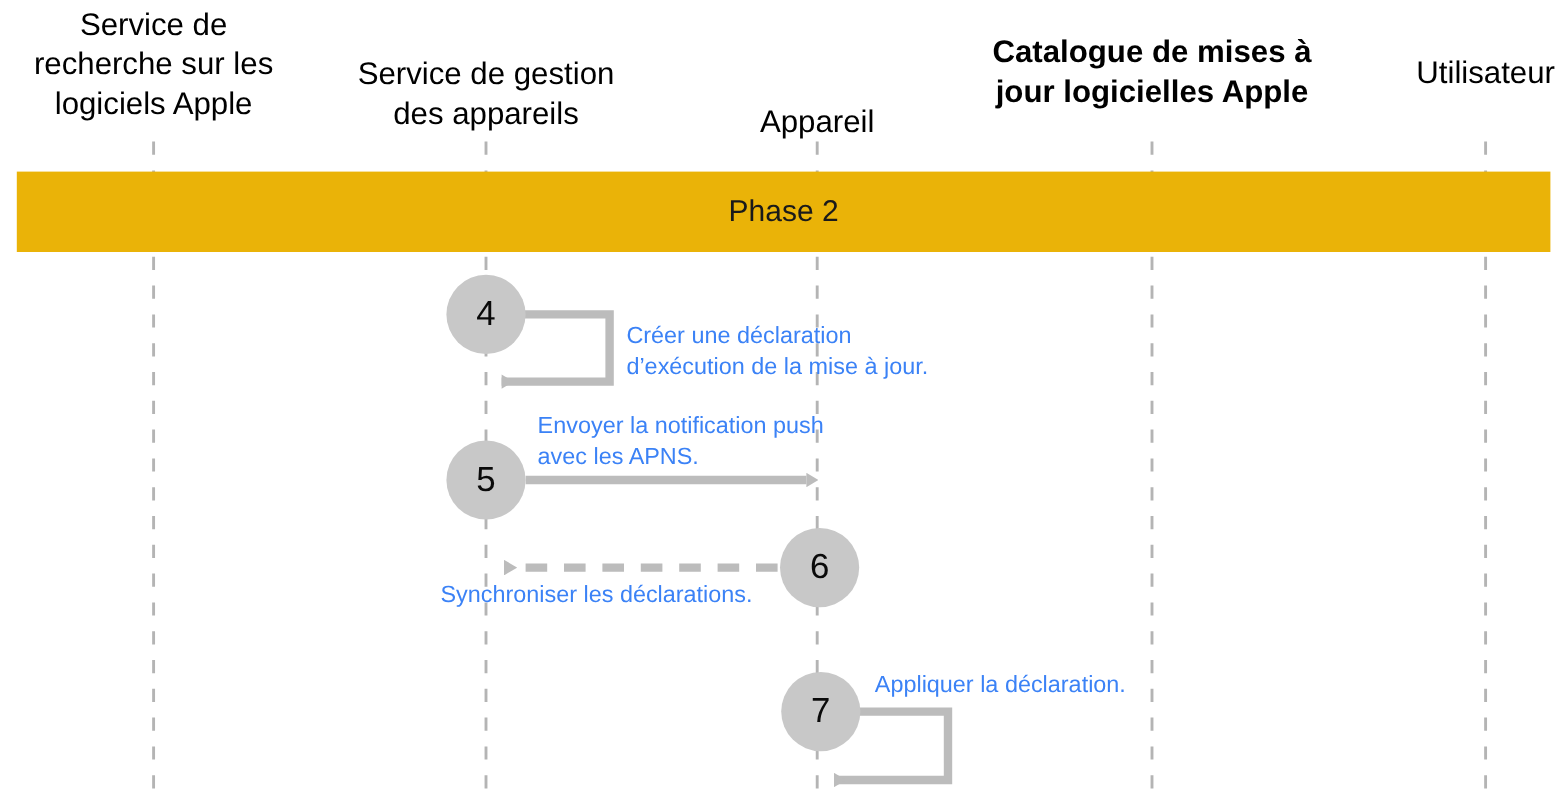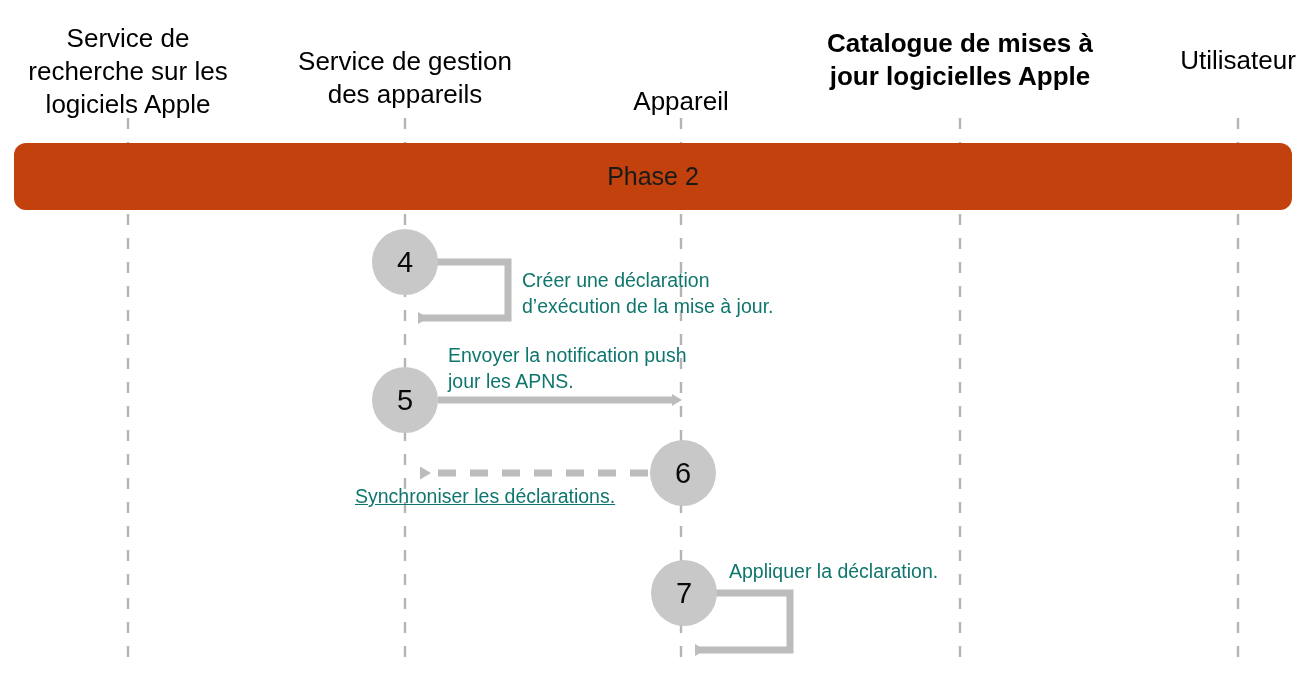"Service de" div.lane-title { top: 22px -> 4px }
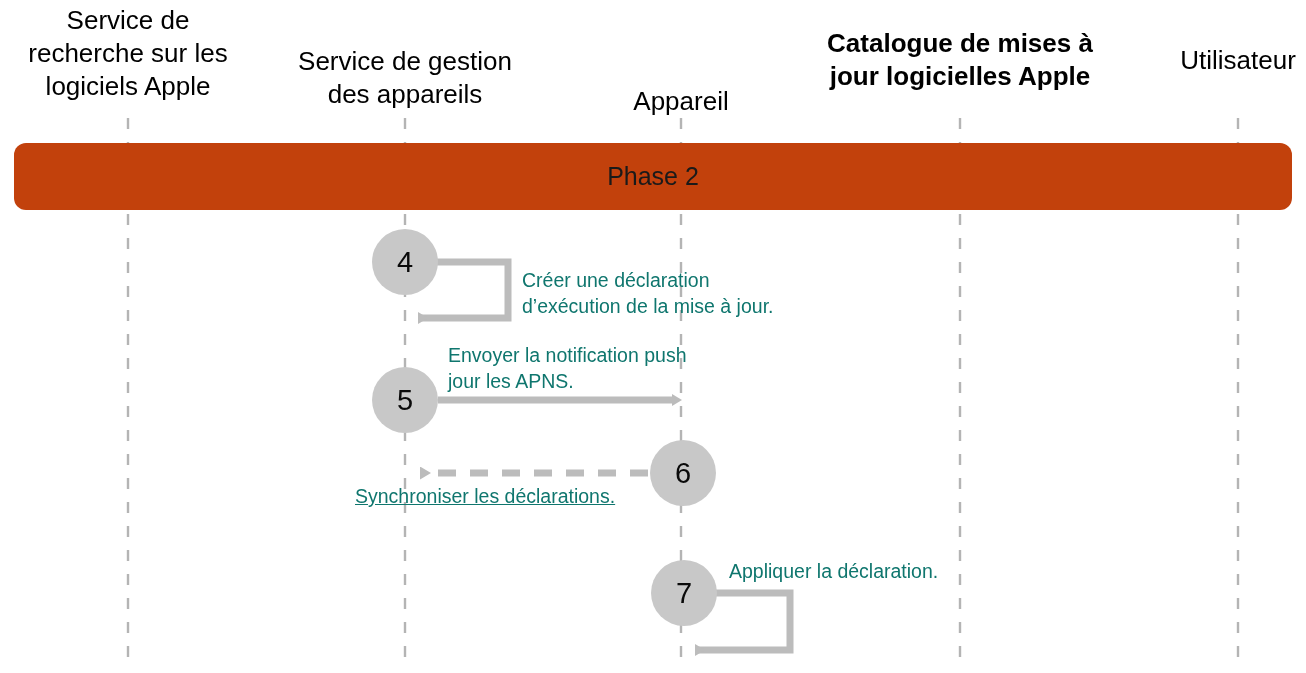"Phase 2" .phase-banner { background: #c2410c -> #eab308; border-radius: 12px -> 0 }
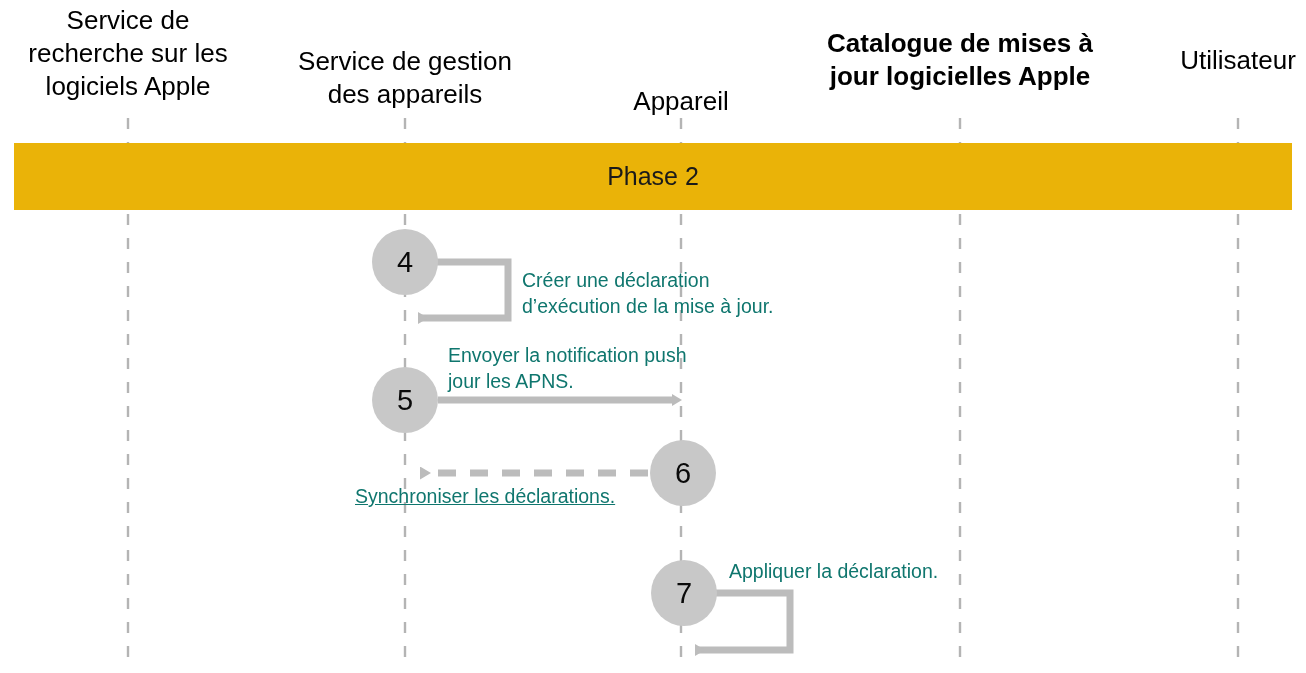"Créer une déclaration" .msg-label { color: #0f766e -> #3b82f6 }
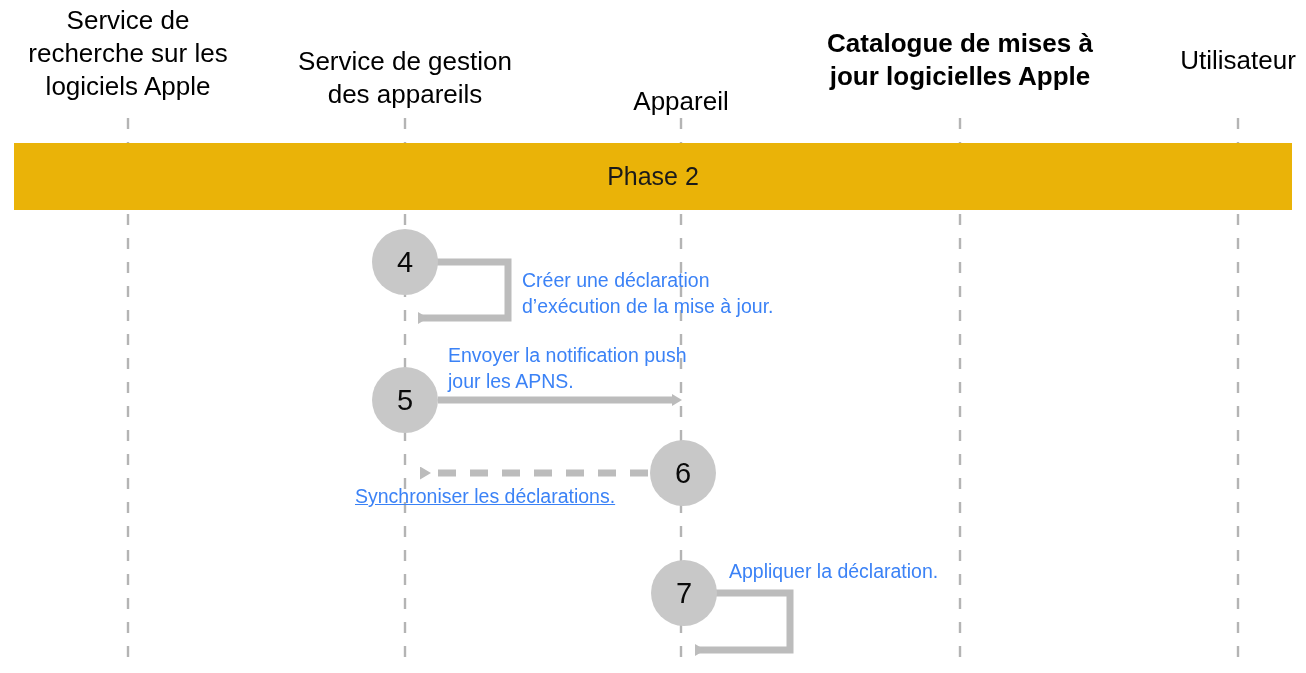"Envoyer la notification push" div.msg-label { text: jour -> avec }
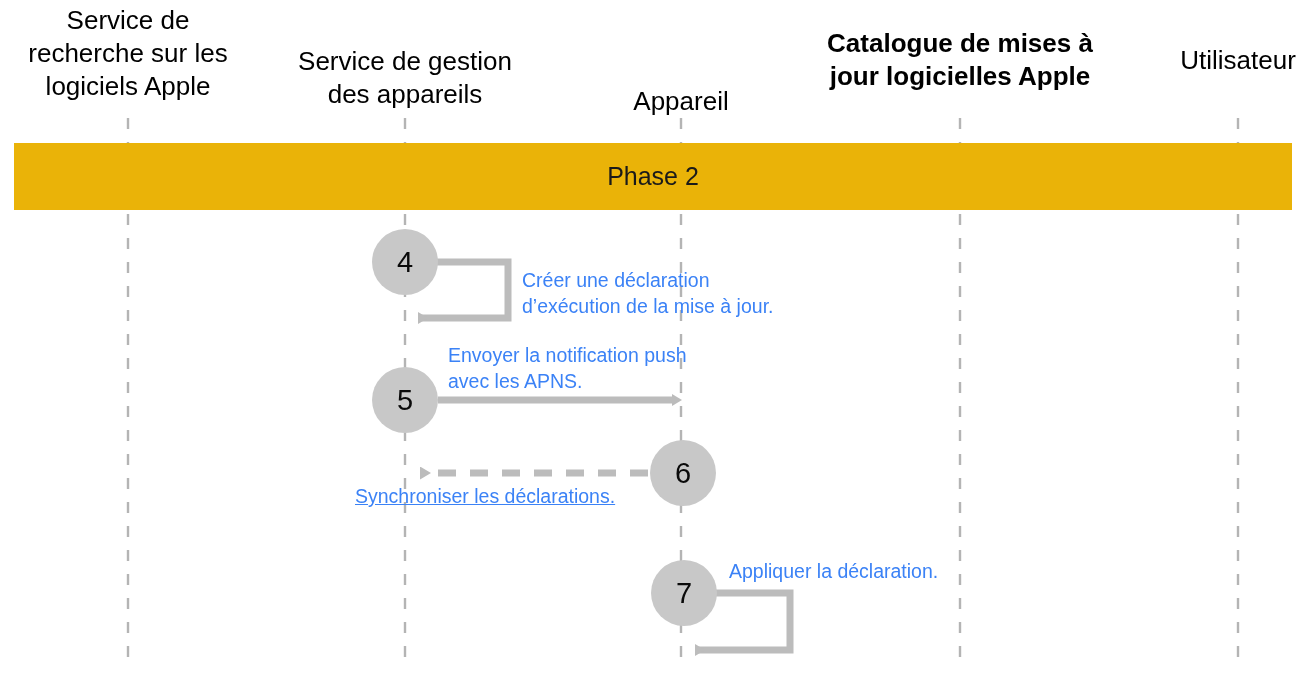"Synchroniser les déclarations." div.msg-label { left: 355px -> 367px; text-decoration: underline -> none }
